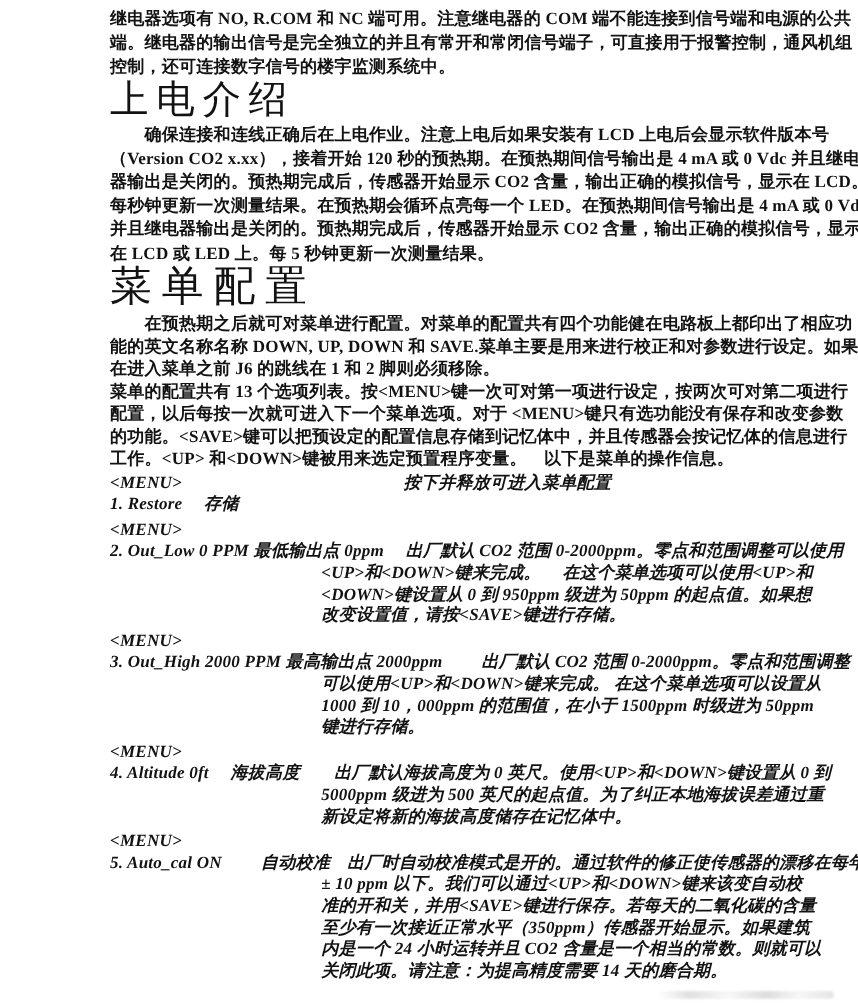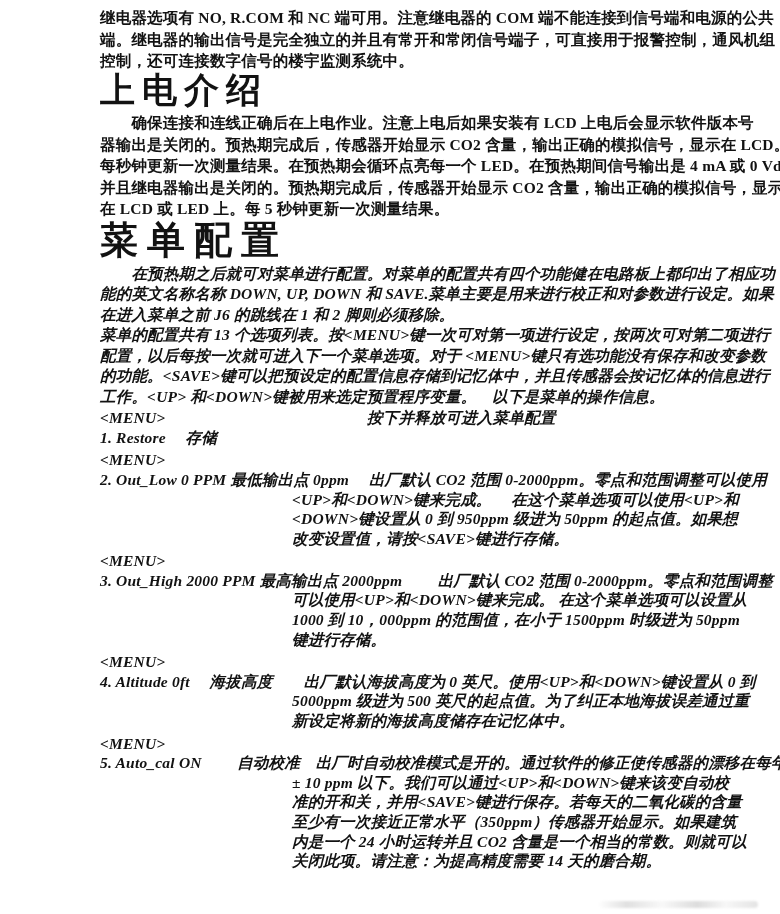"上电介绍" .doc-heading { font-weight: 700 -> 400 }
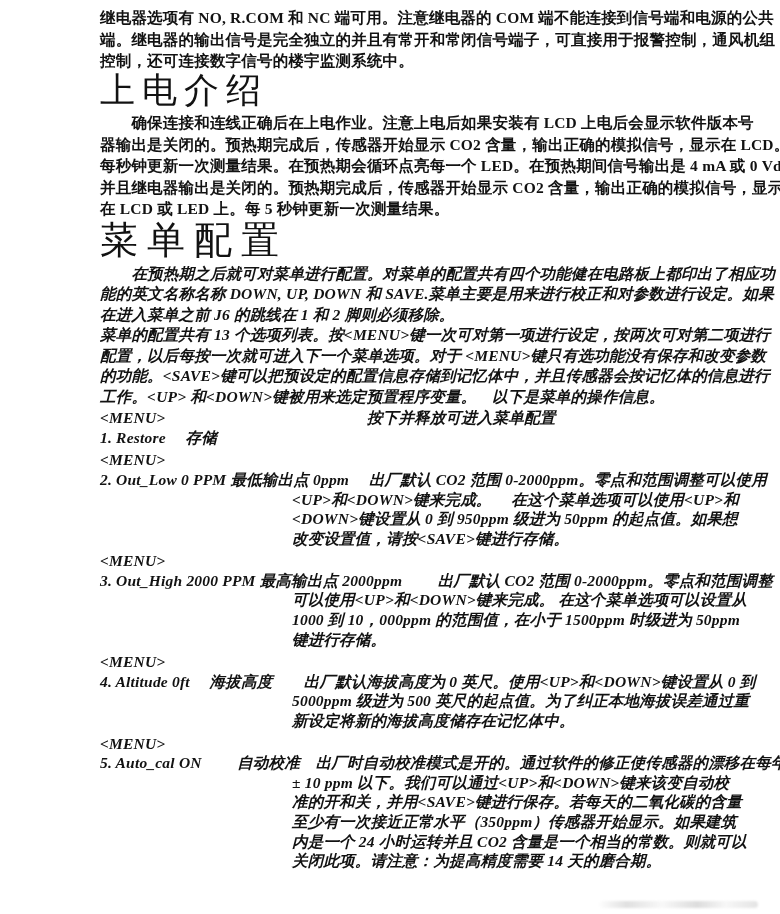"（Version CO2 x.xx），接着开始 120" div.line { html: none -> <div>（Version CO2 x.xx），接着开始 120 秒的预热期。在预热期间信号输出是 4 mA 或 0 Vdc 并且继电</div> }
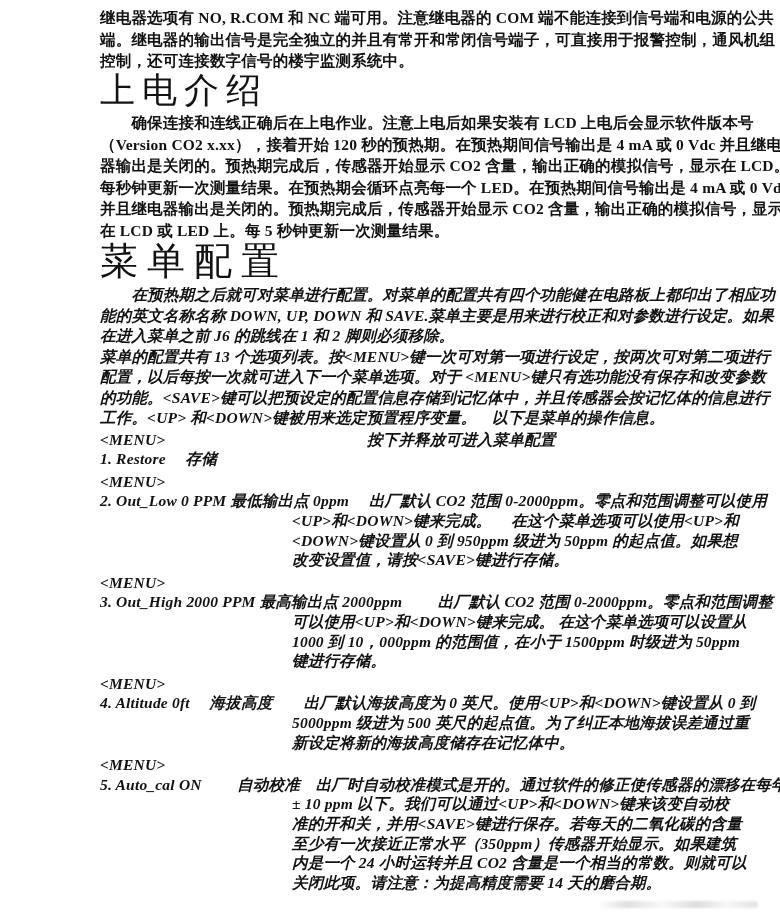"在预热期之后就可对菜单进行配置。对菜单的配置共有四个功能健在电路板上都印出了相应" .para-b .line { font-style: italic -> none }
